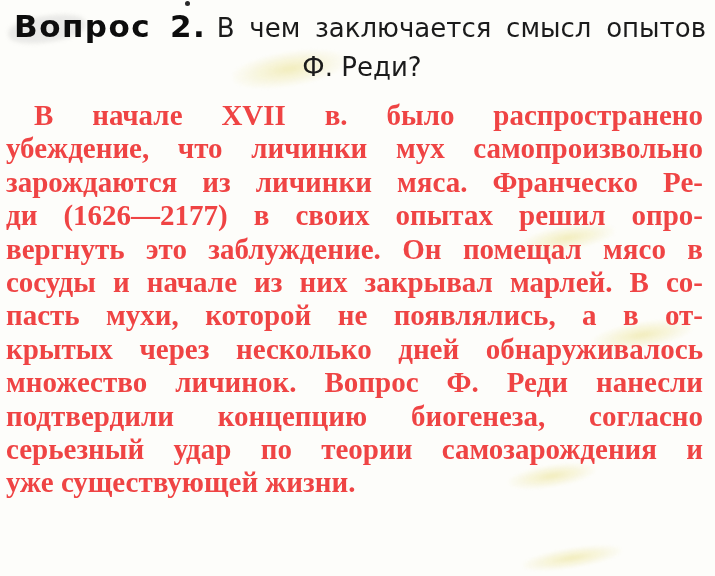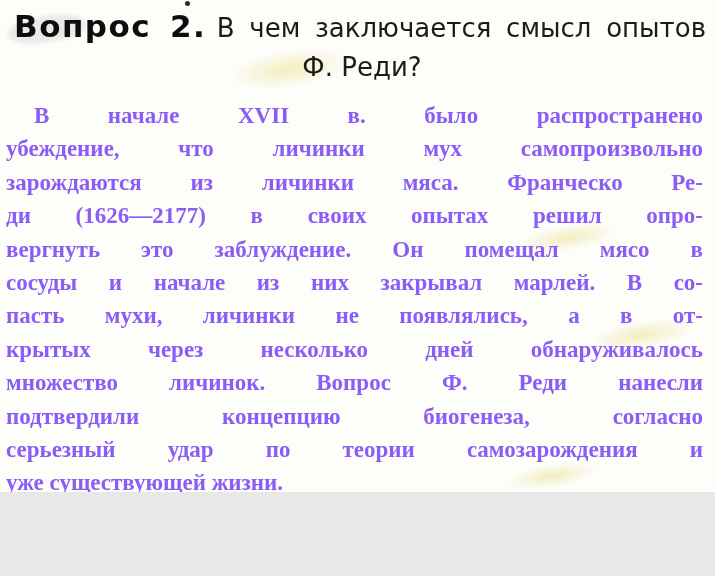"Вопрос 2. В чем заключается" .page { height: 492px -> 576px }
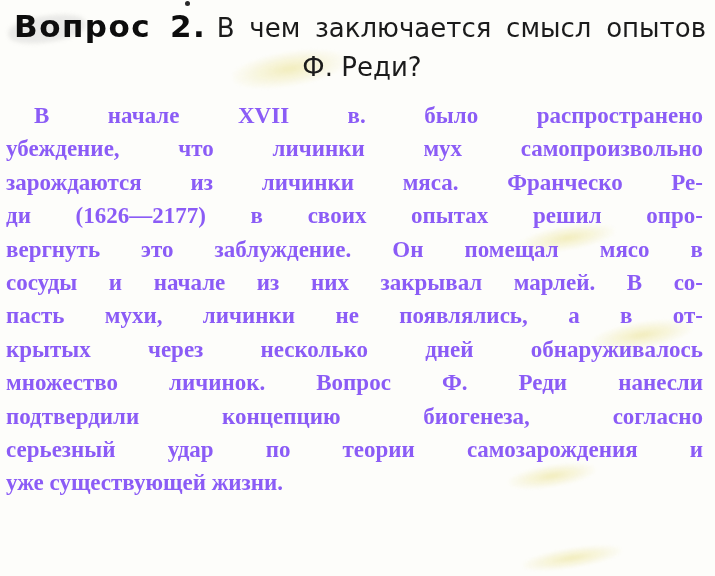"В начале XVII в. было" .answer .line { color: #8b5cf6 -> #ef4444; font-size: 23px -> 29px }
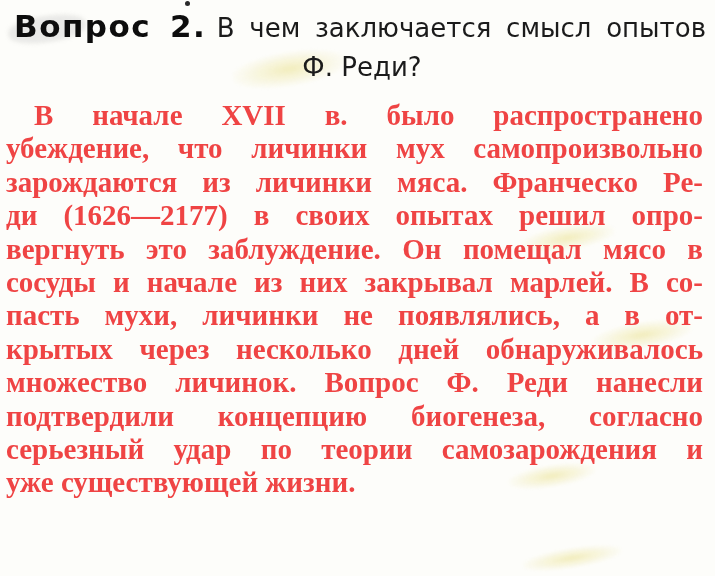"пасть мухи, личинки не появлялись," div.line { text: личинки -> которой }
